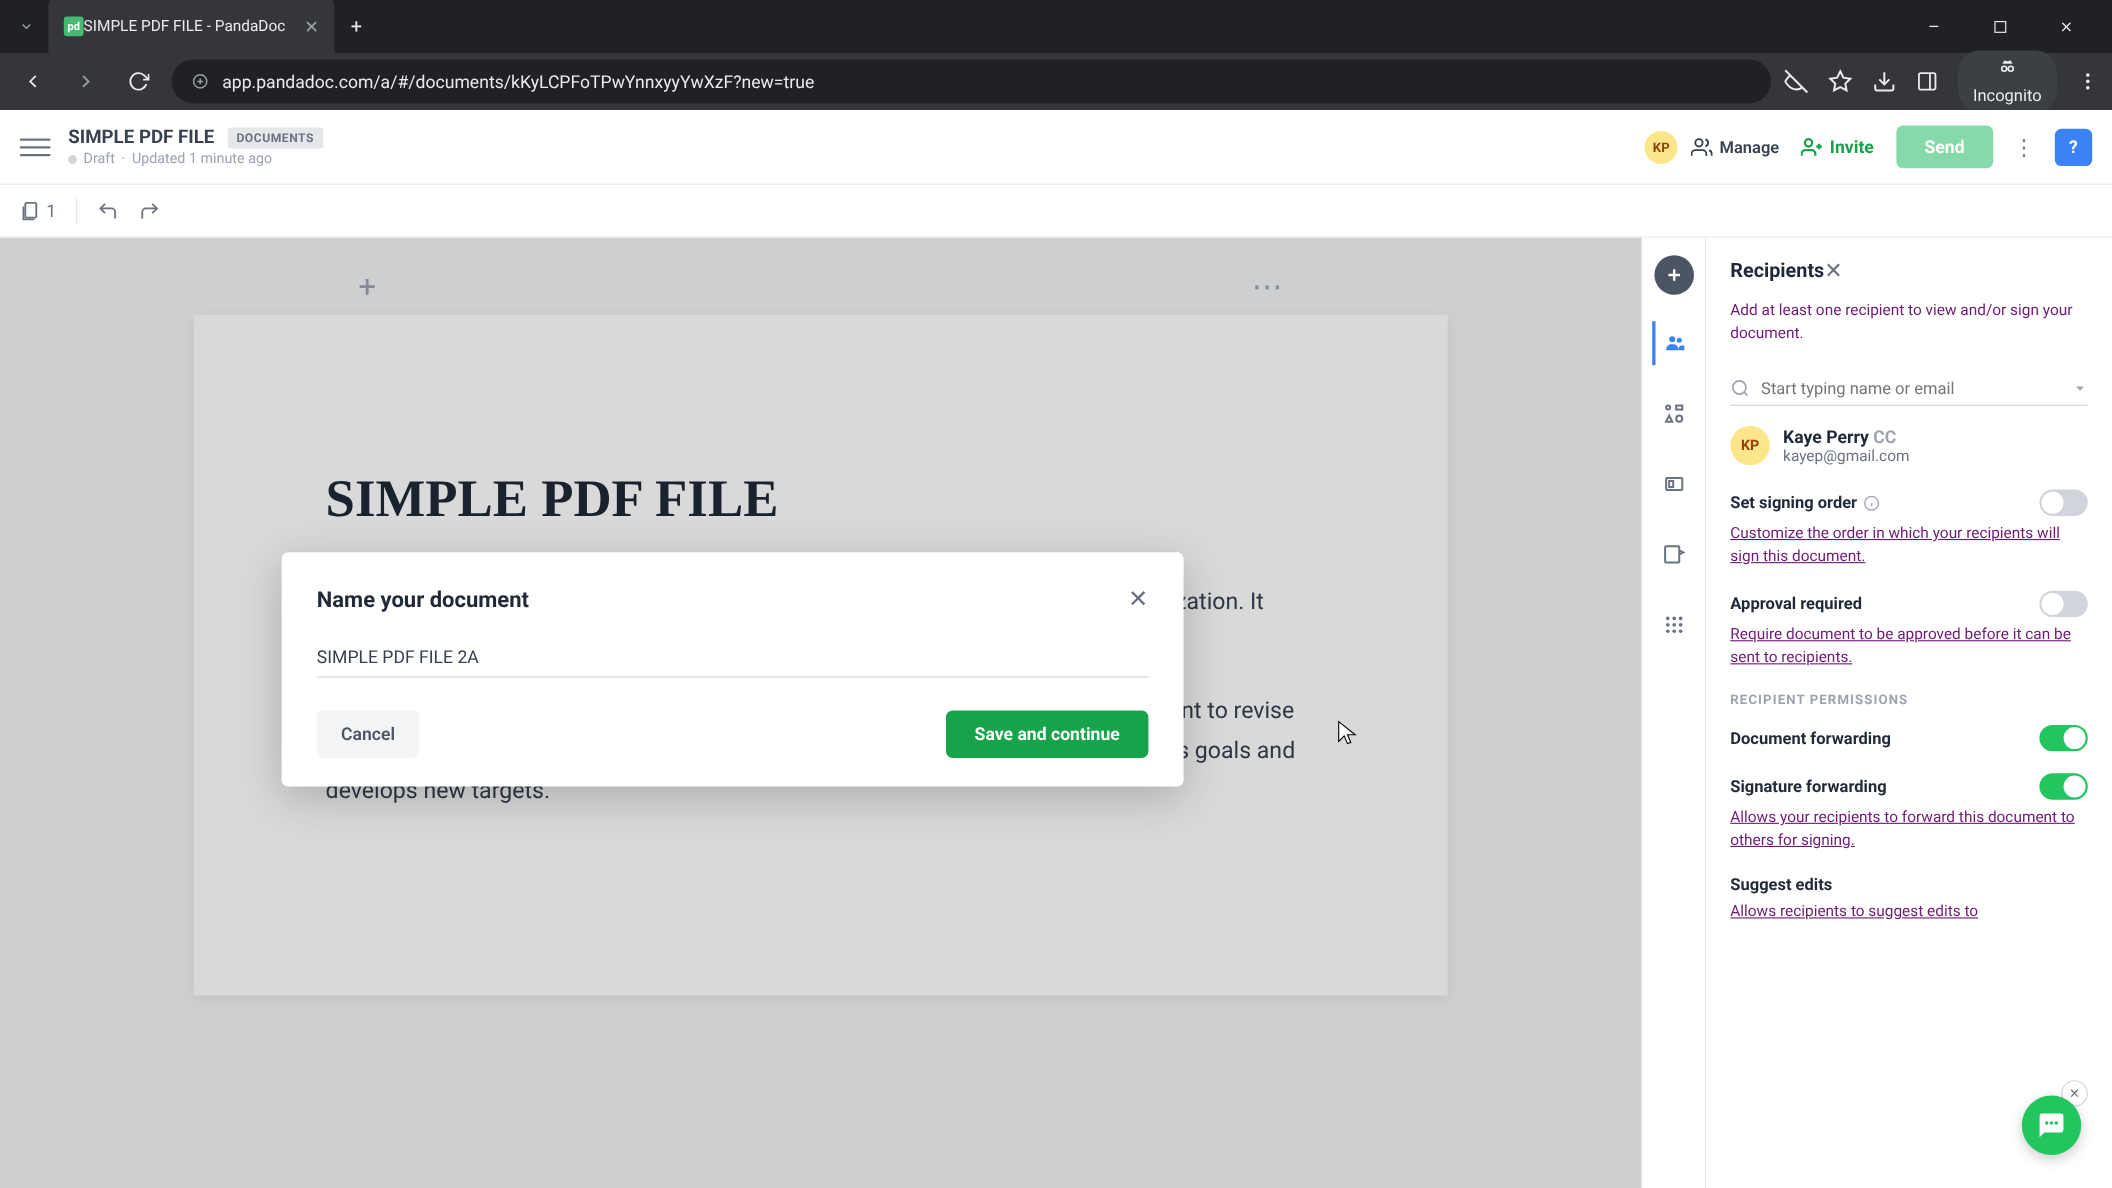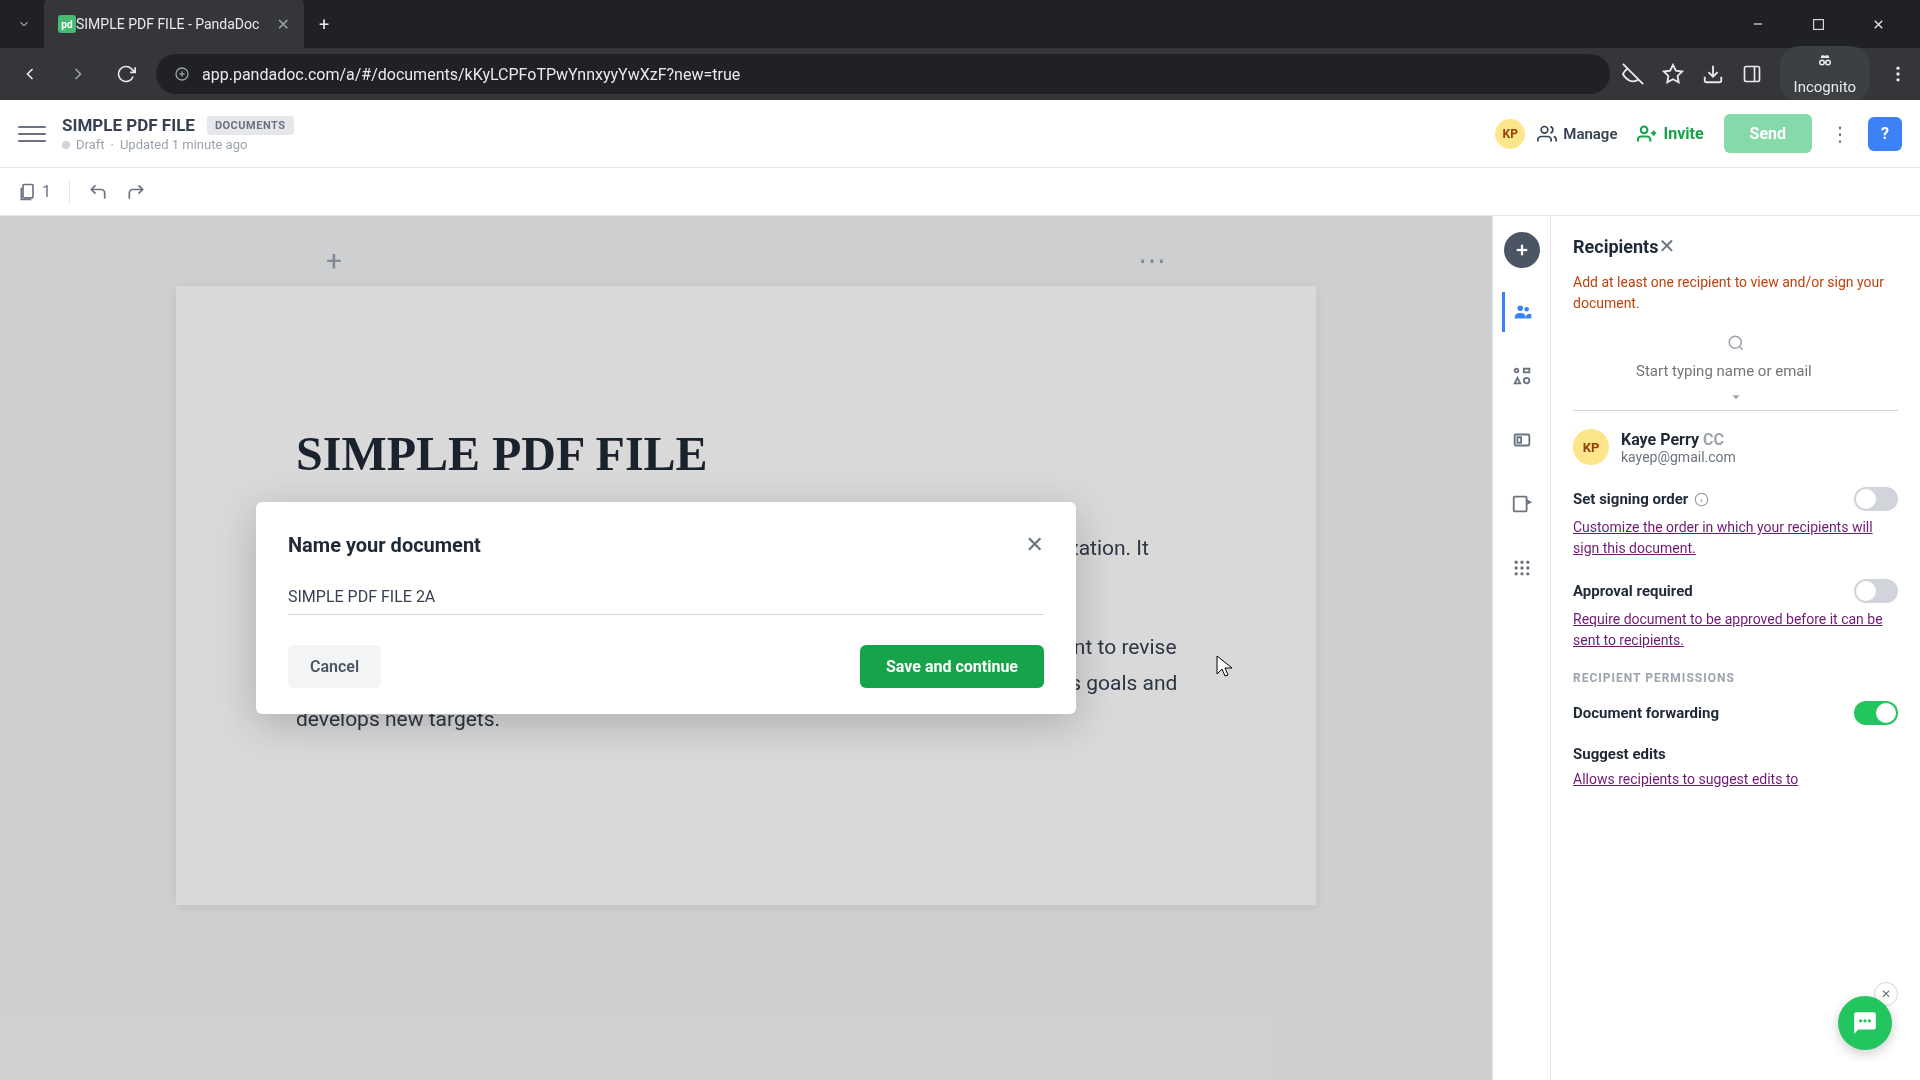"Add at least one recipient" .panel-desc { color: #c2410c -> #701a75; margin-bottom: 14px -> 24px }
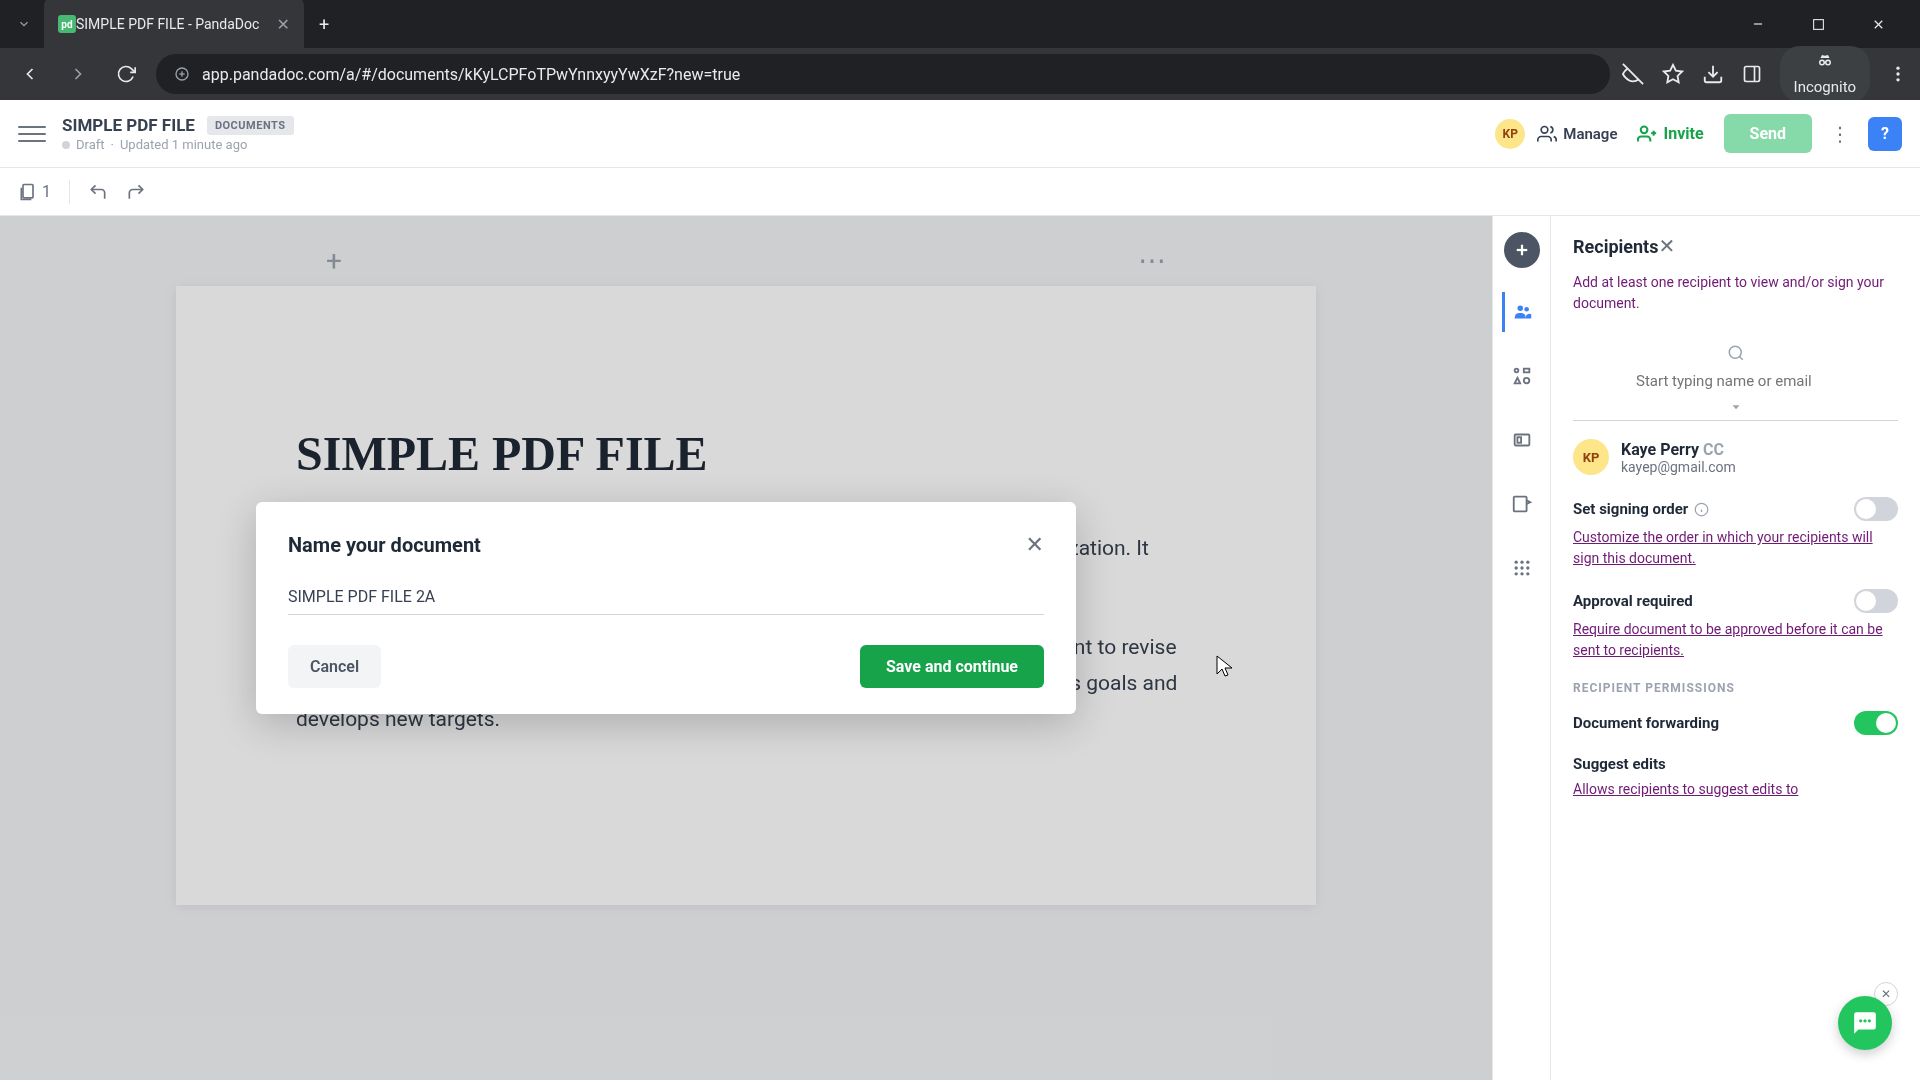"Start typing name or email" .search-row { flex-direction: column -> none }
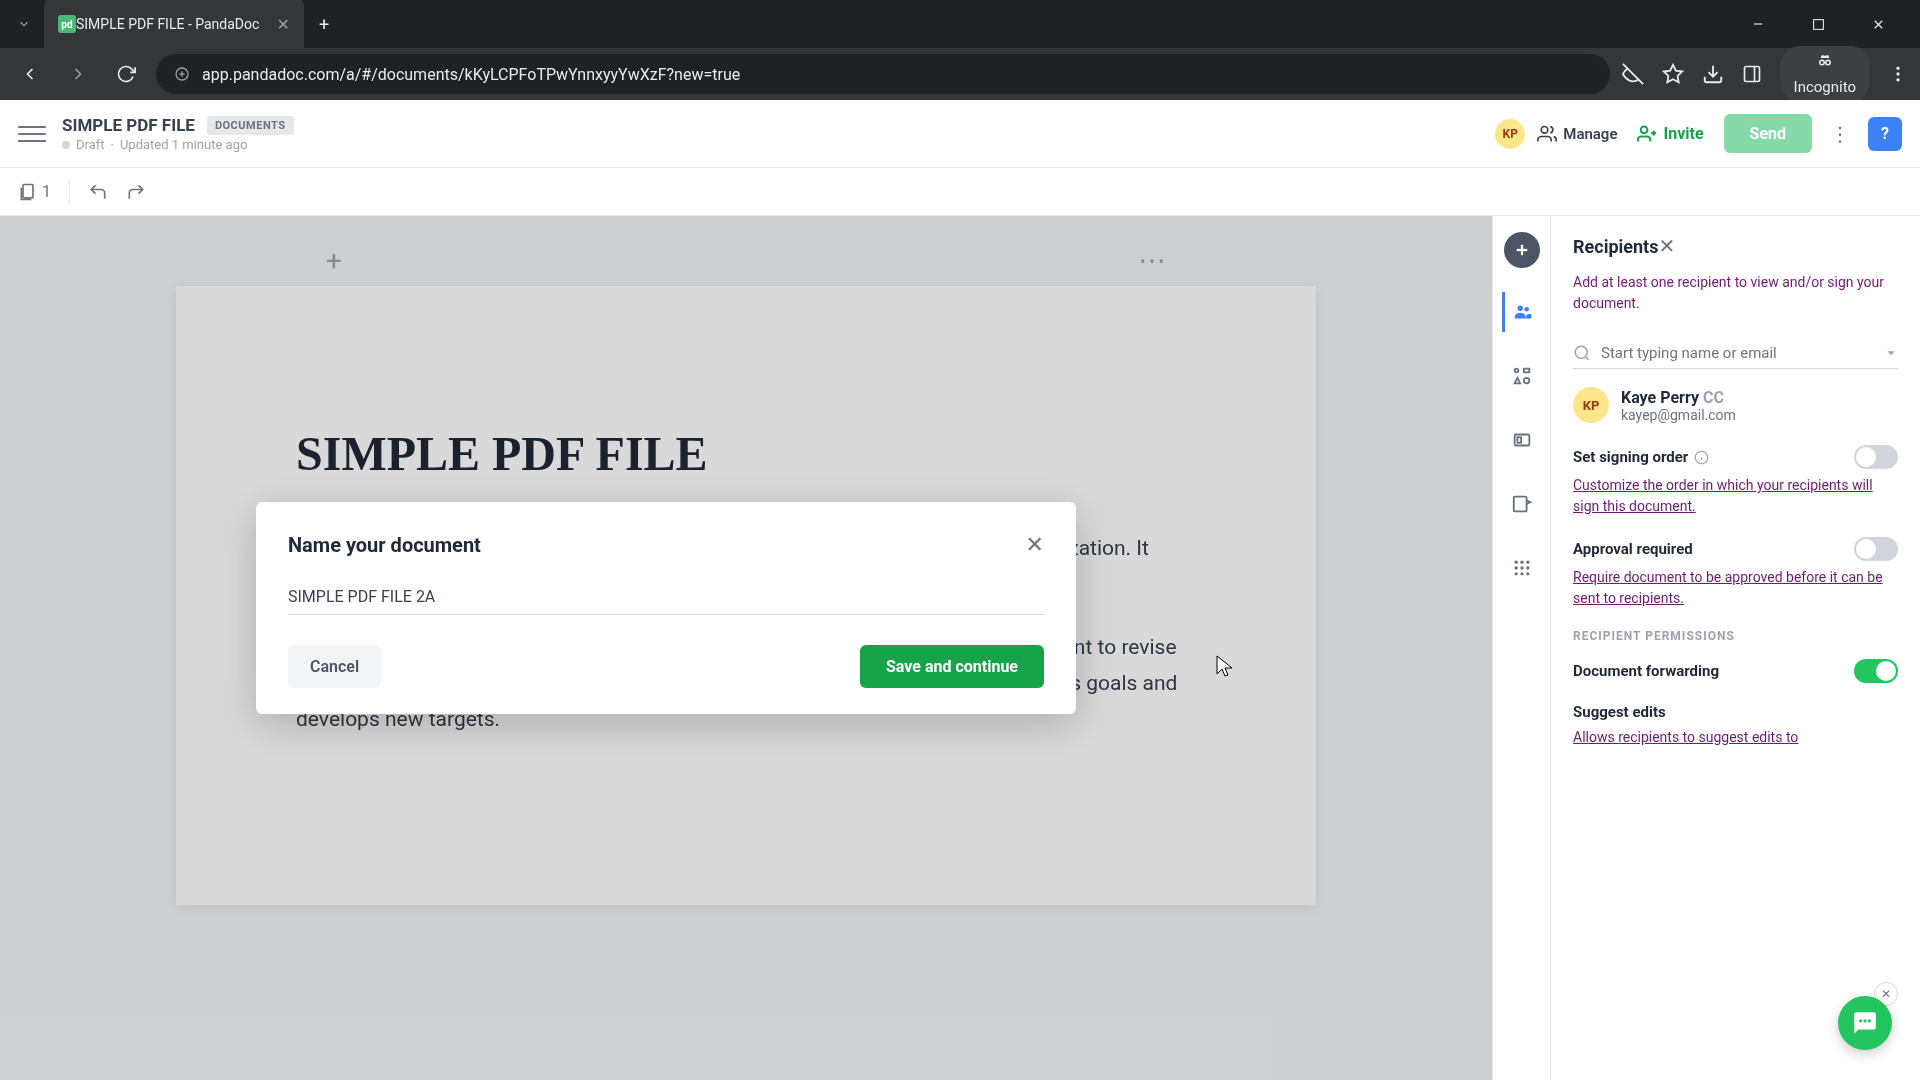"Signature forwarding" div.setting-row { html: none -> <div> <div> <div>Signature forwarding</div> <div></div> </div> <div>Allows your recipients to forward this document to others for signing.</div> </div> }
